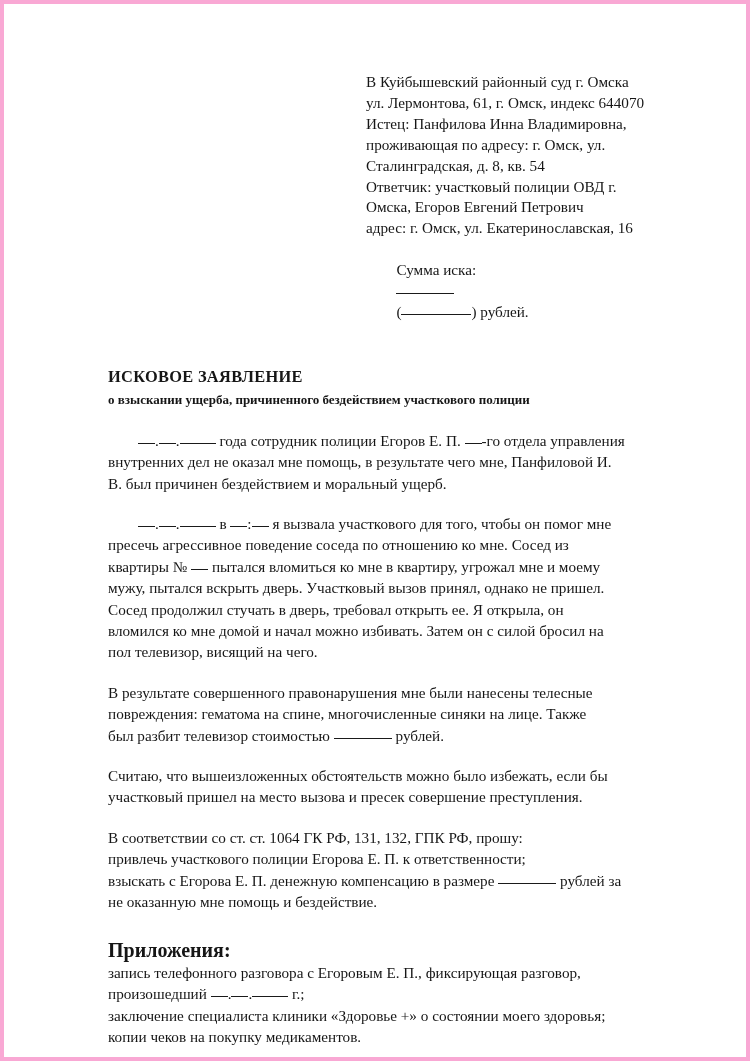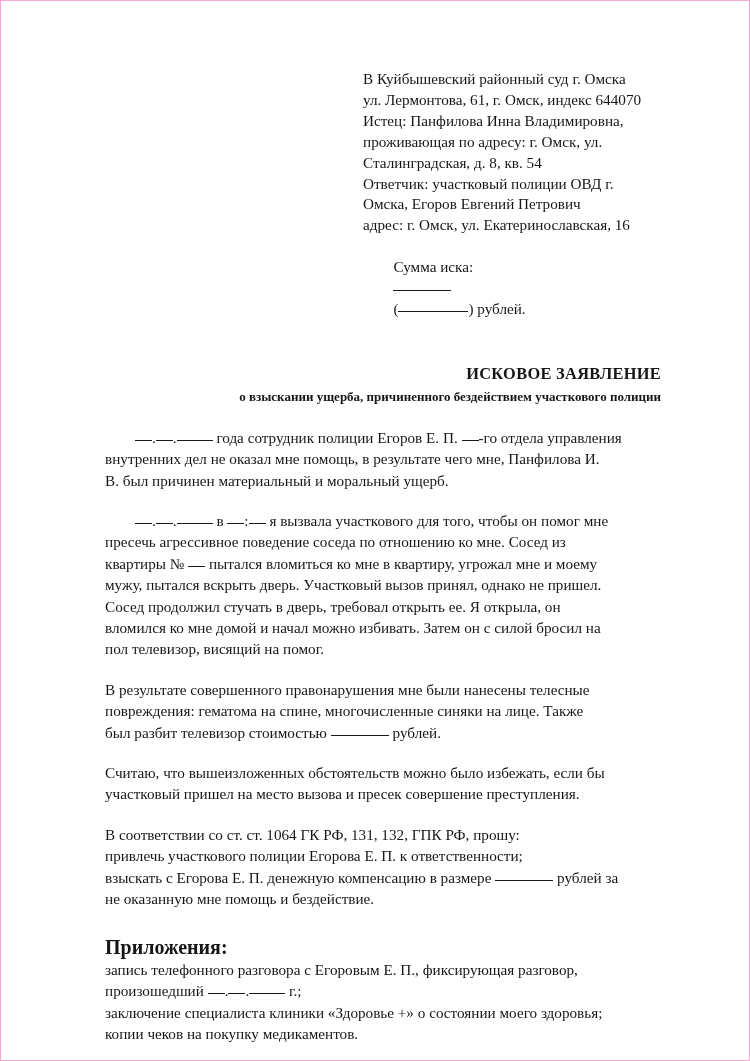"В Куйбышевский районный суд г." .page { border: 1px solid #f9a8d4 -> 4px solid #f9a8d4 }
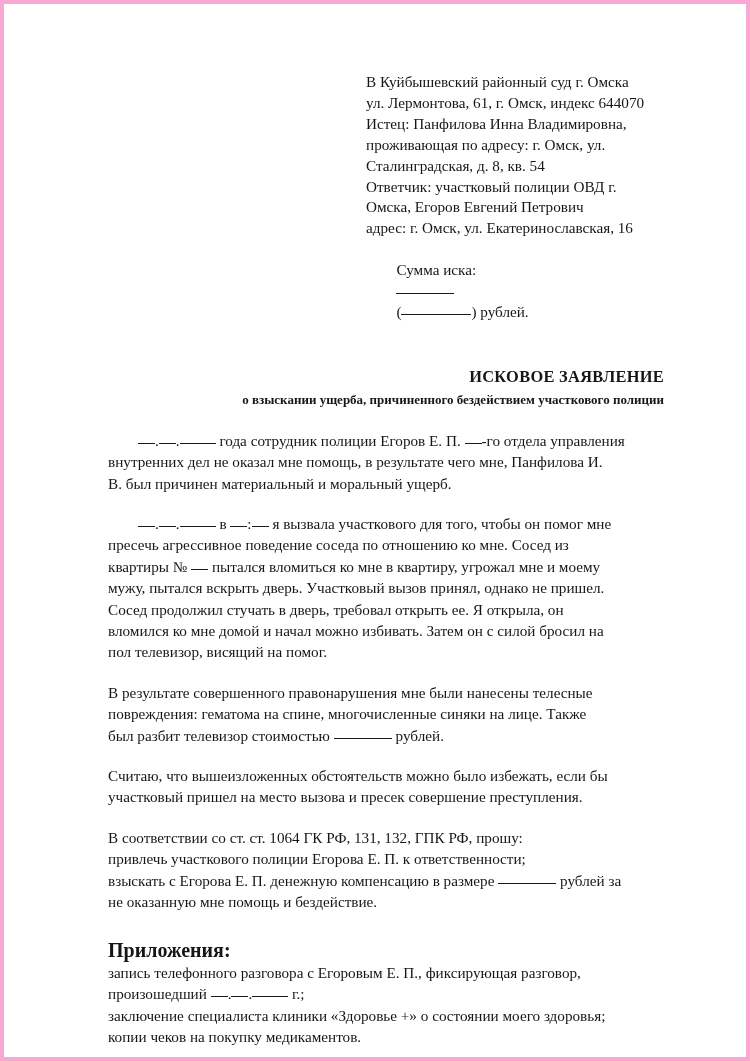"ИСКОВОЕ ЗАЯВЛЕНИЕ" .title-block { text-align: right -> left }
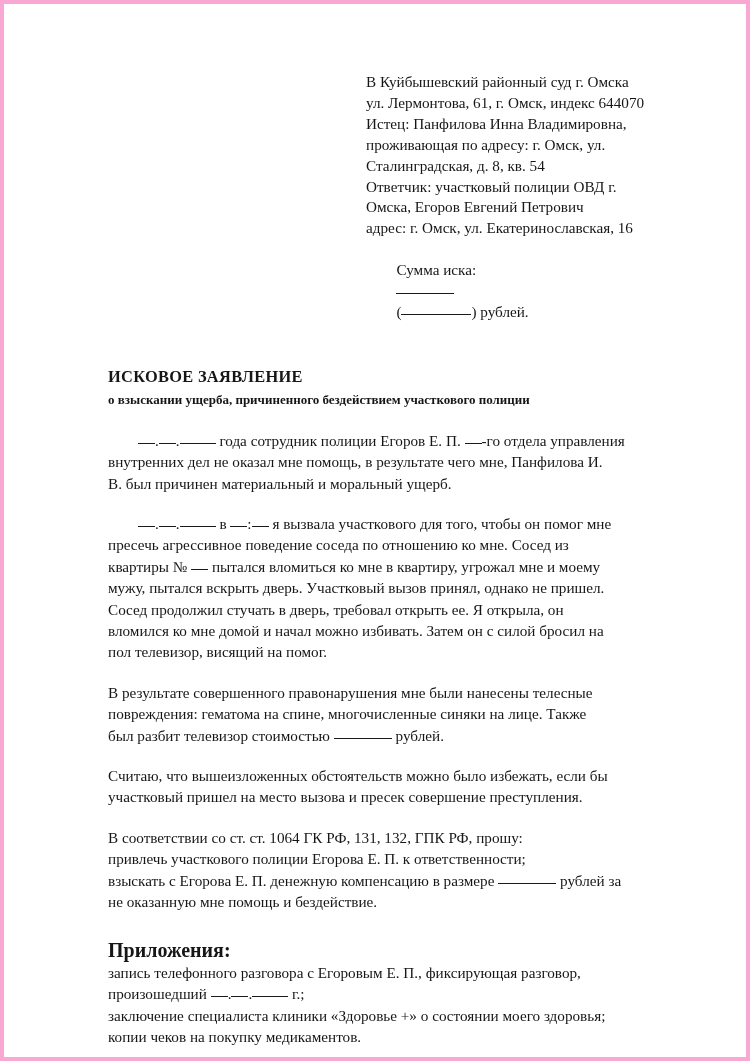"внутренних дел не оказал мне" span.ln { text: Панфилова -> Панфиловой }
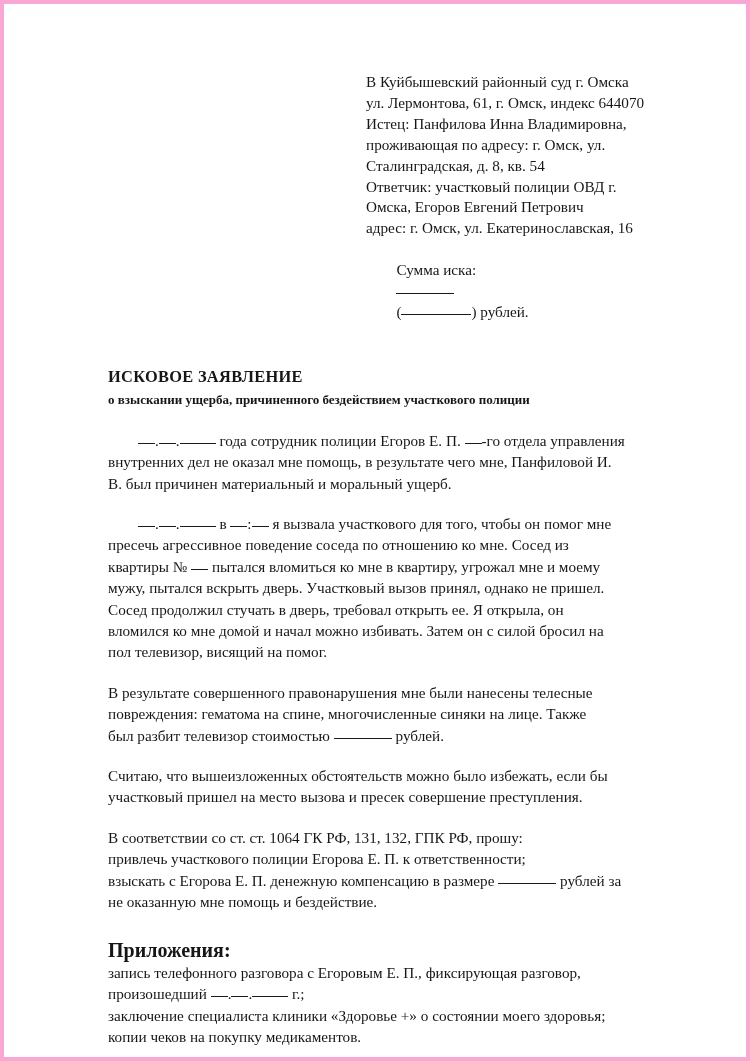"В. был причинен материальный и" span.ln { text: материальный -> бездействием }
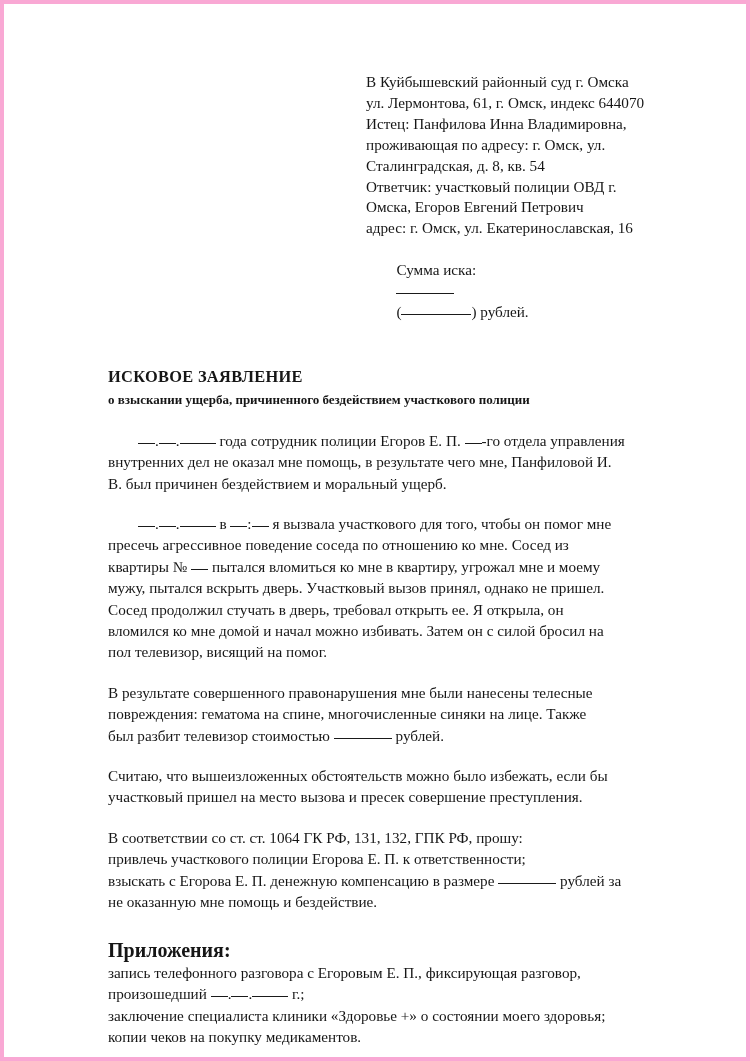"пол телевизор, висящий на помог." span.ln { text: помог -> чего }
